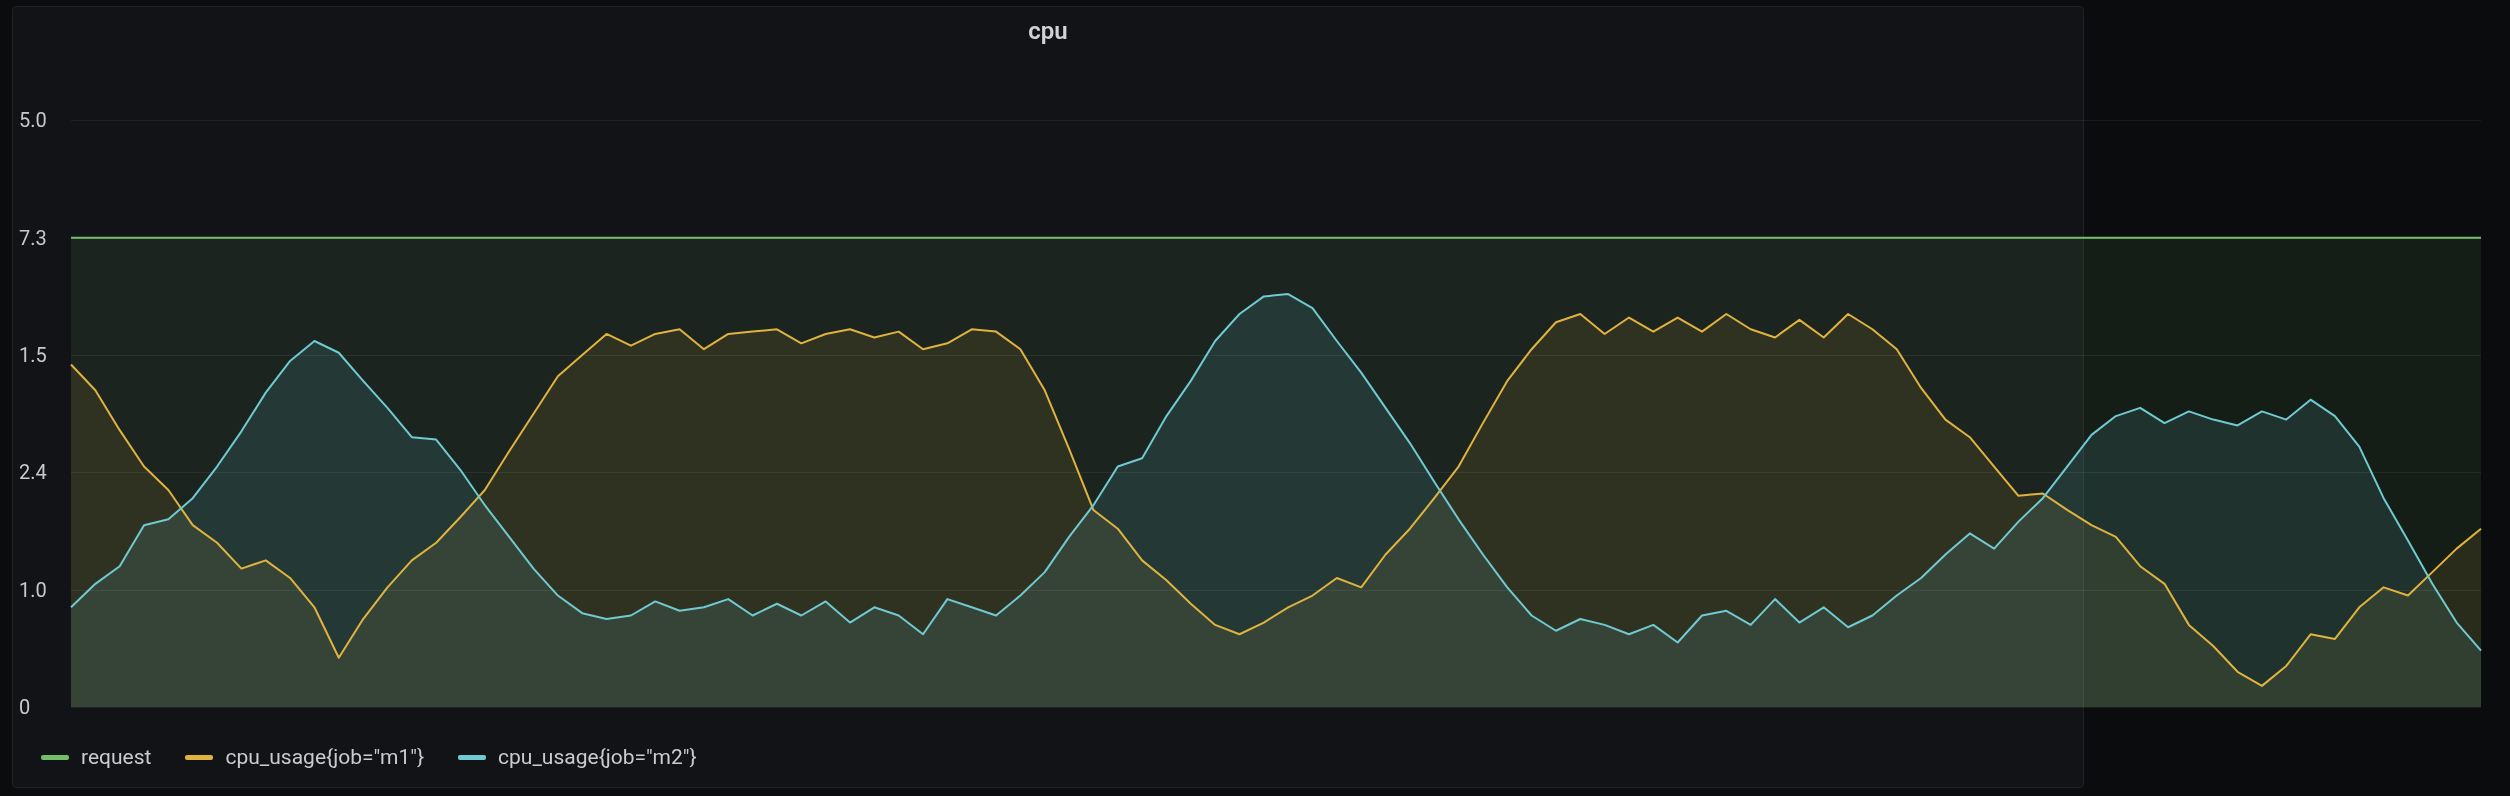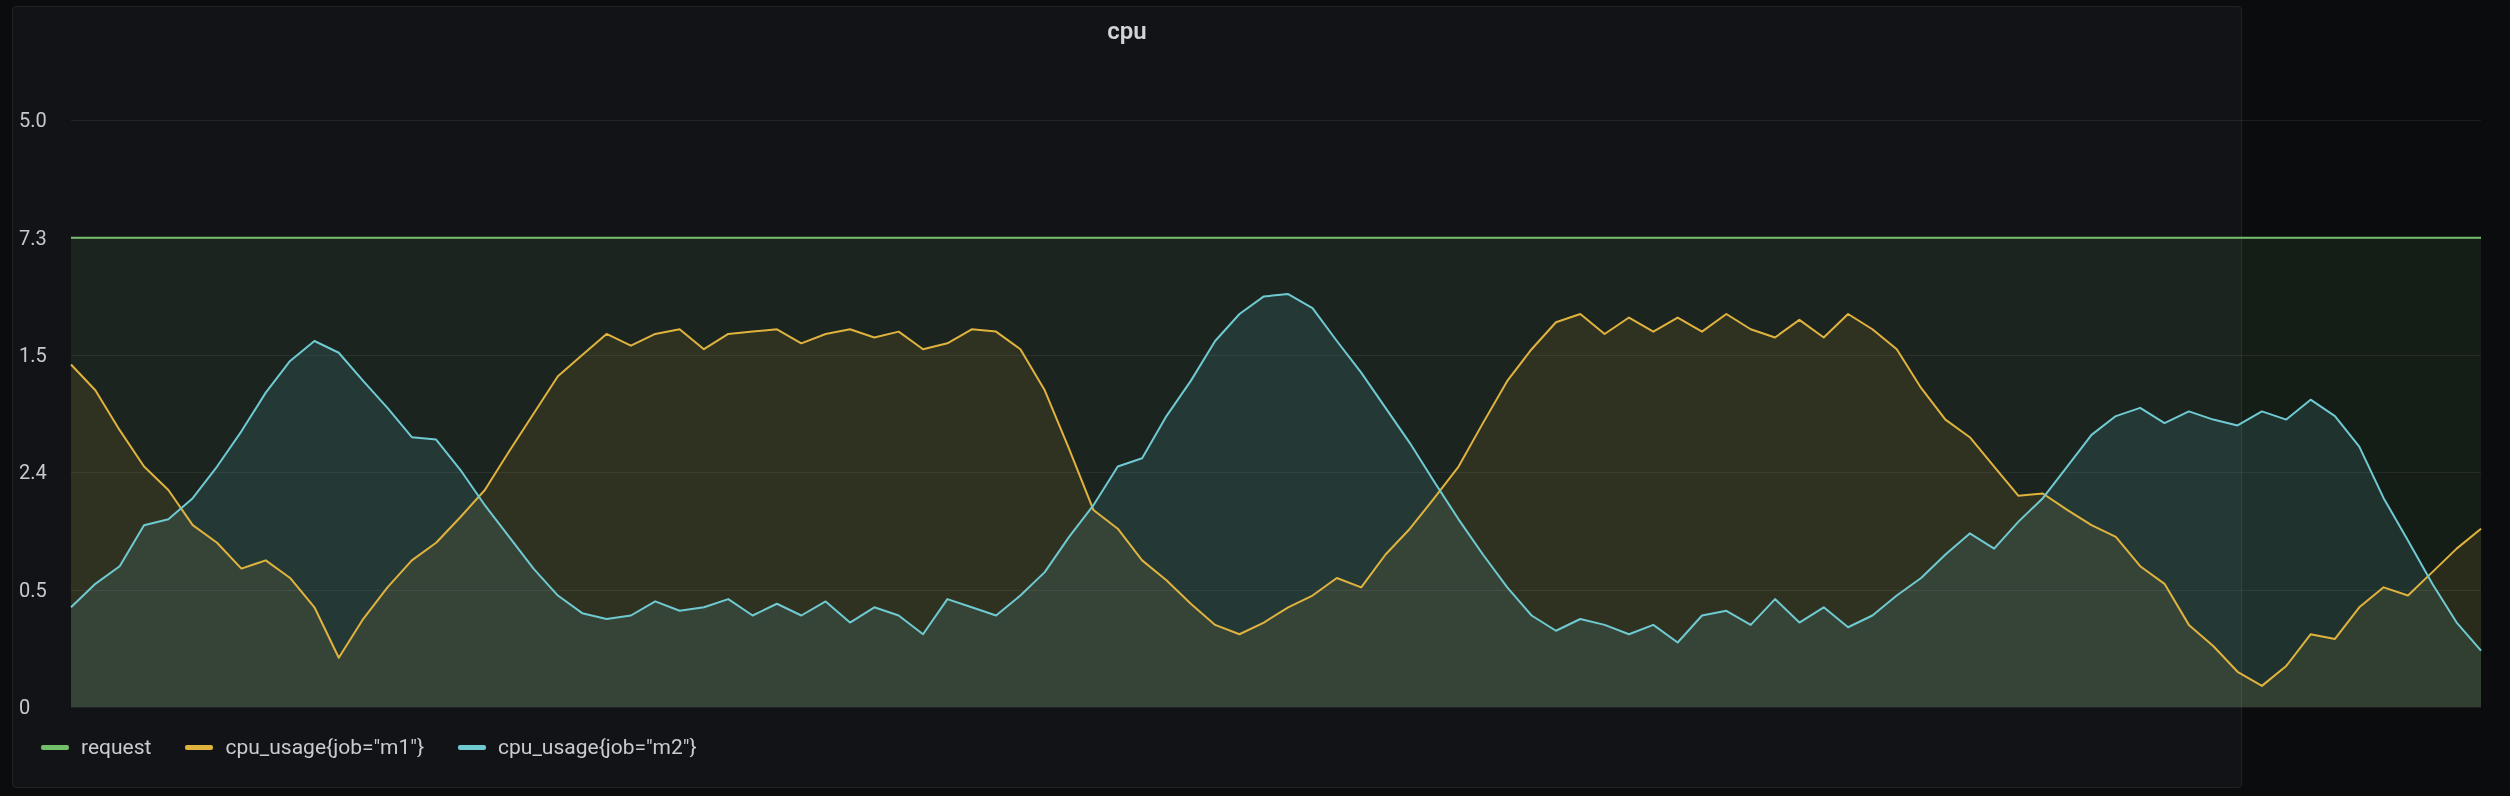"cpu" .panel { width: 2230px -> 2072px }
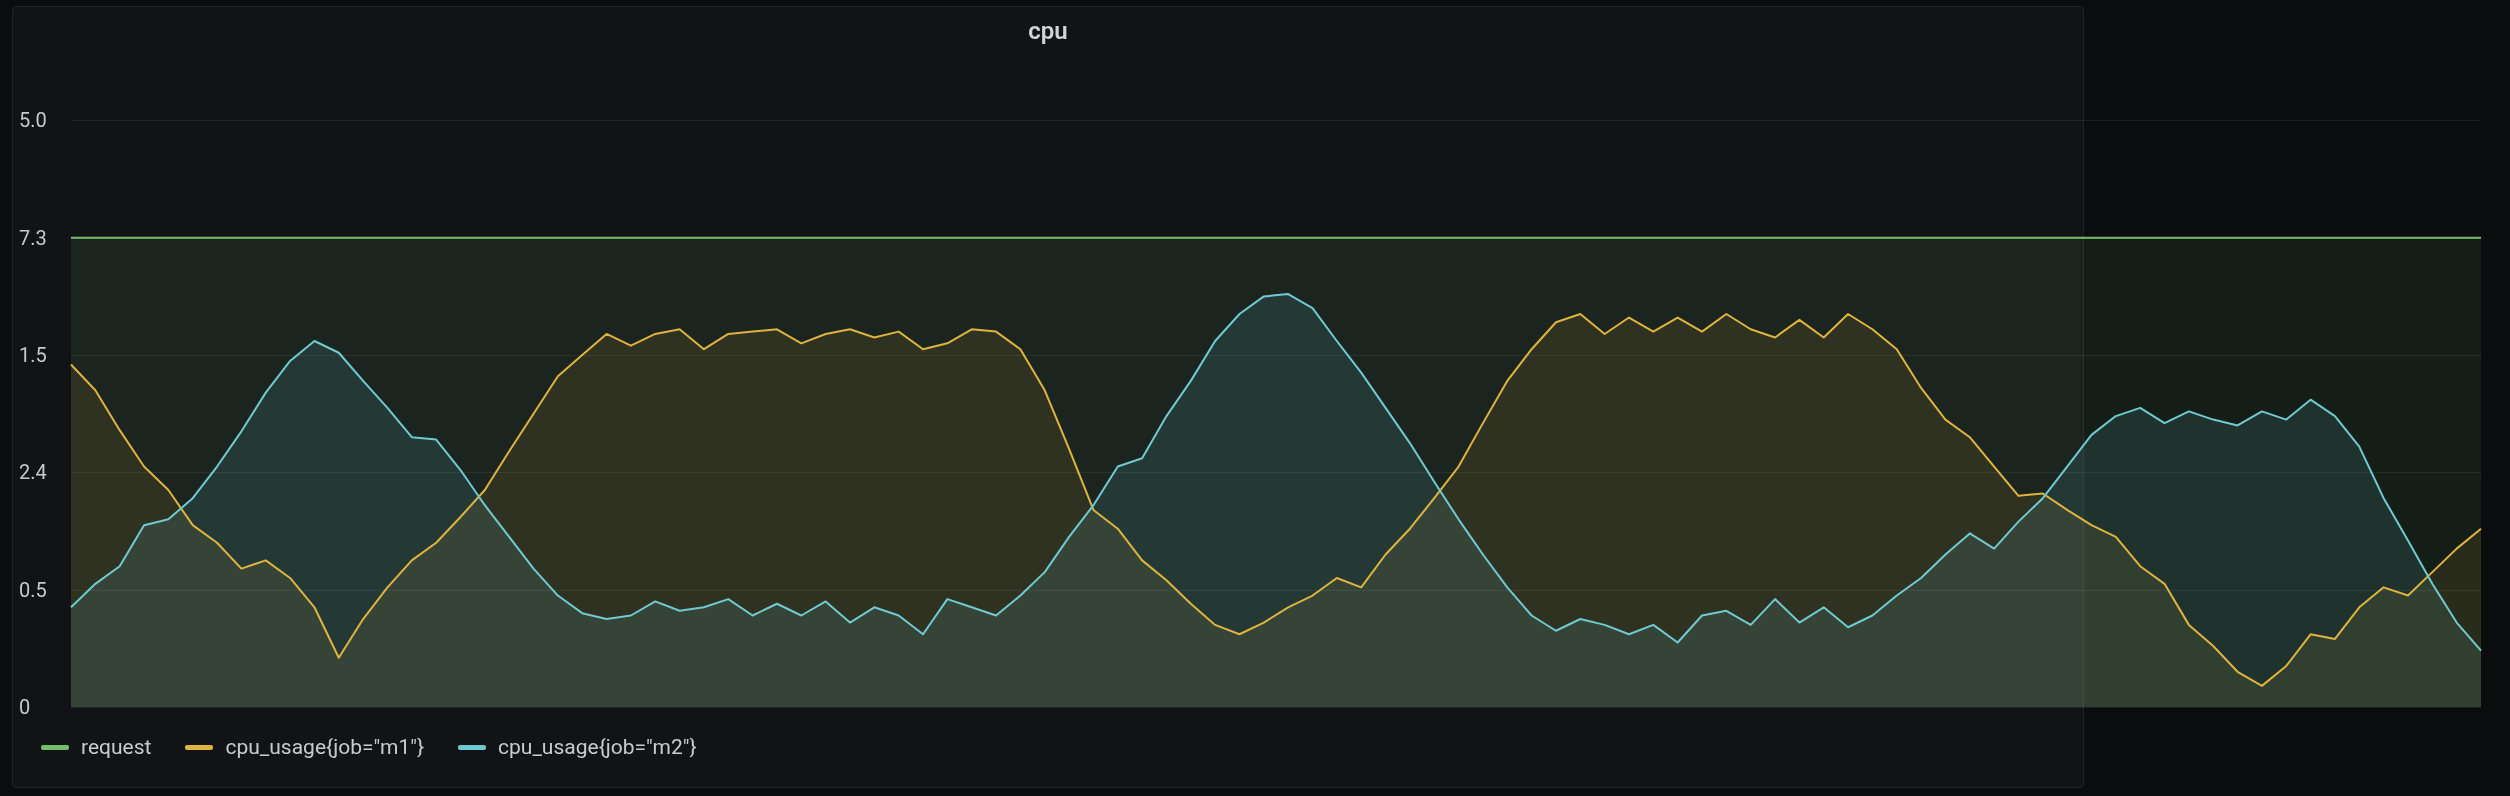"0.5" div.y-label { text: 0.5 -> 1.0 }
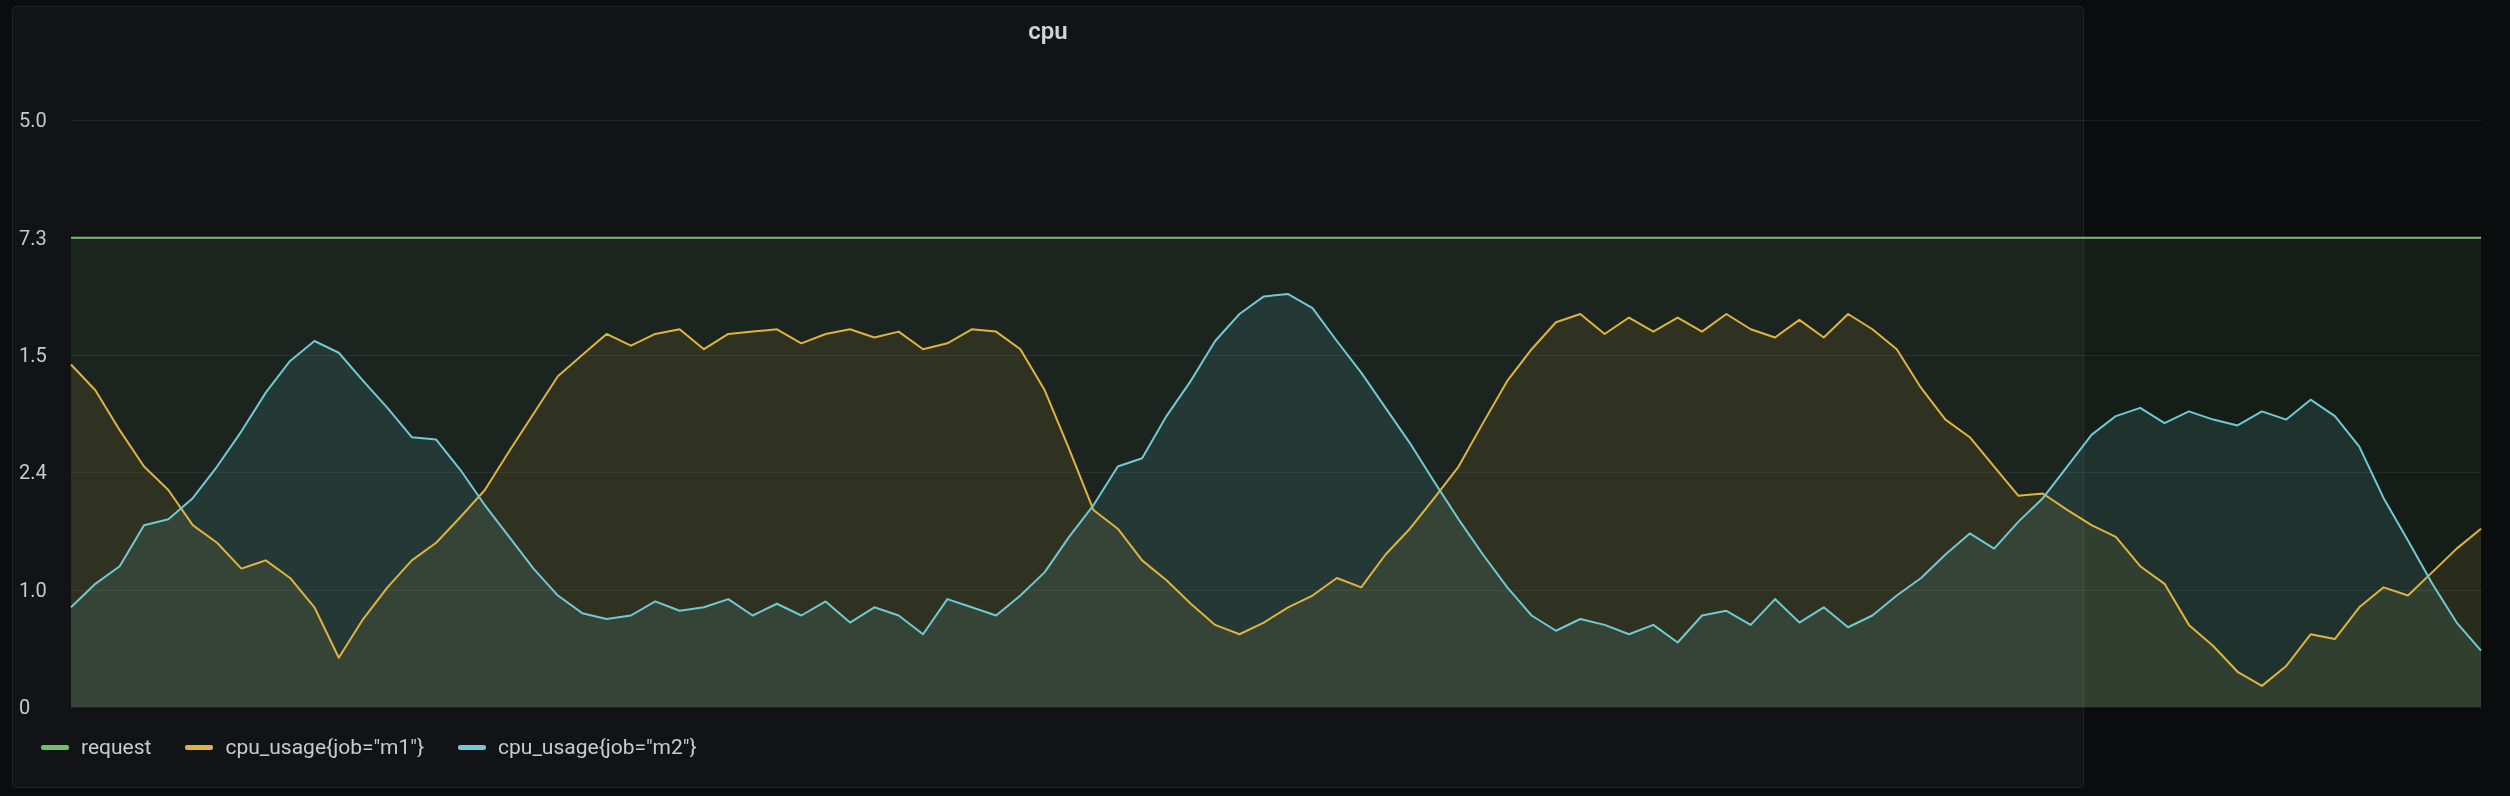"request" .legend { bottom: 28px -> 18px }
